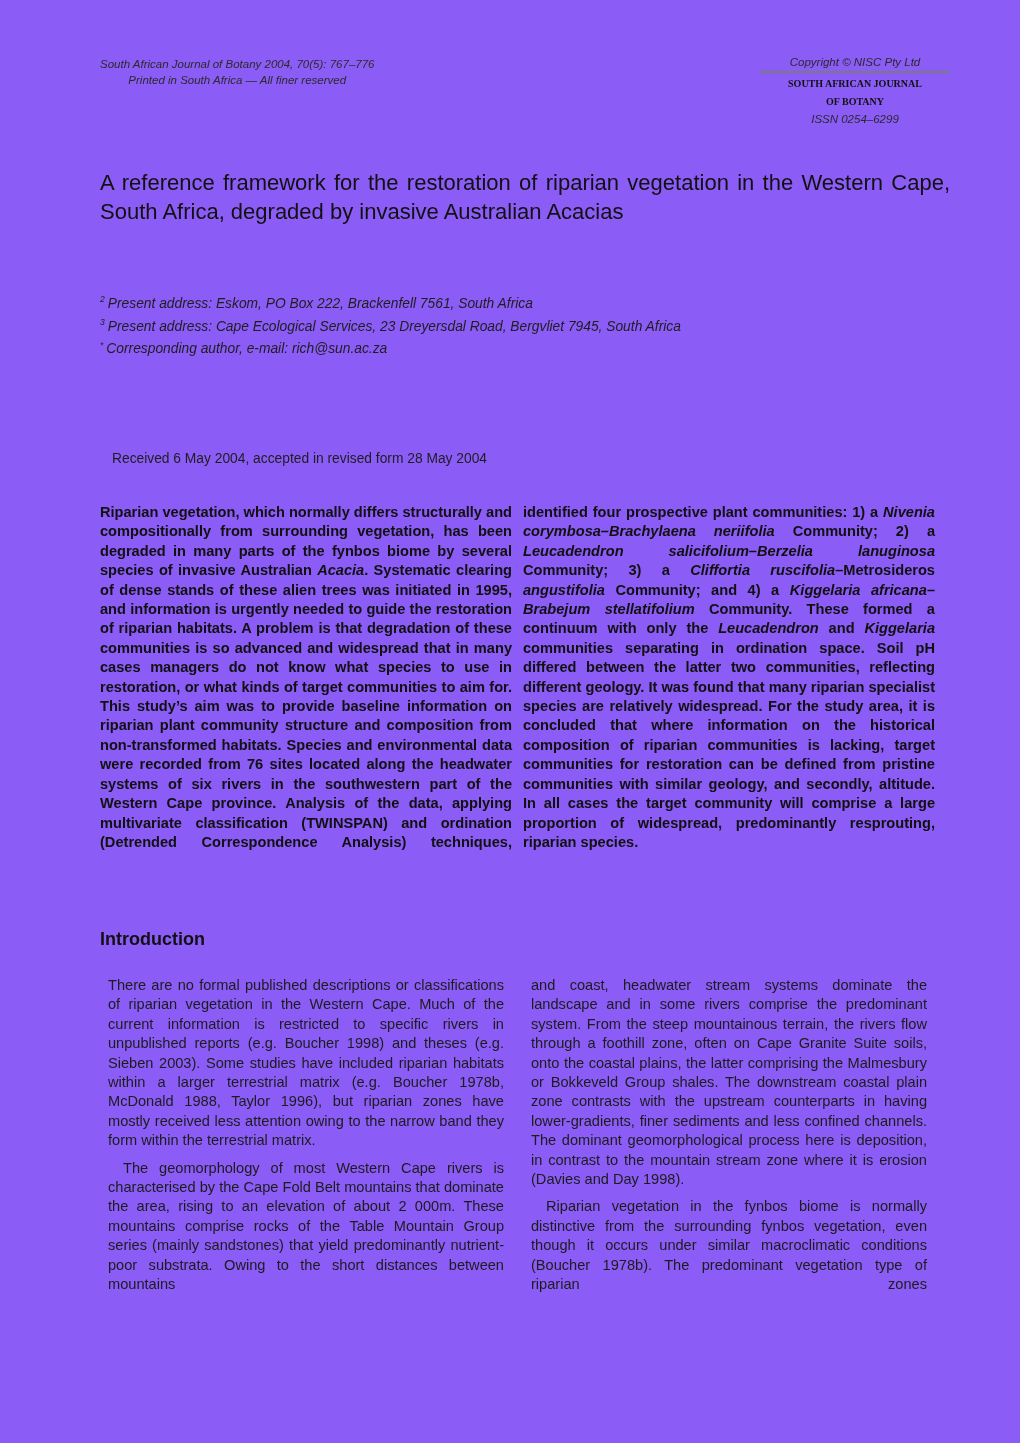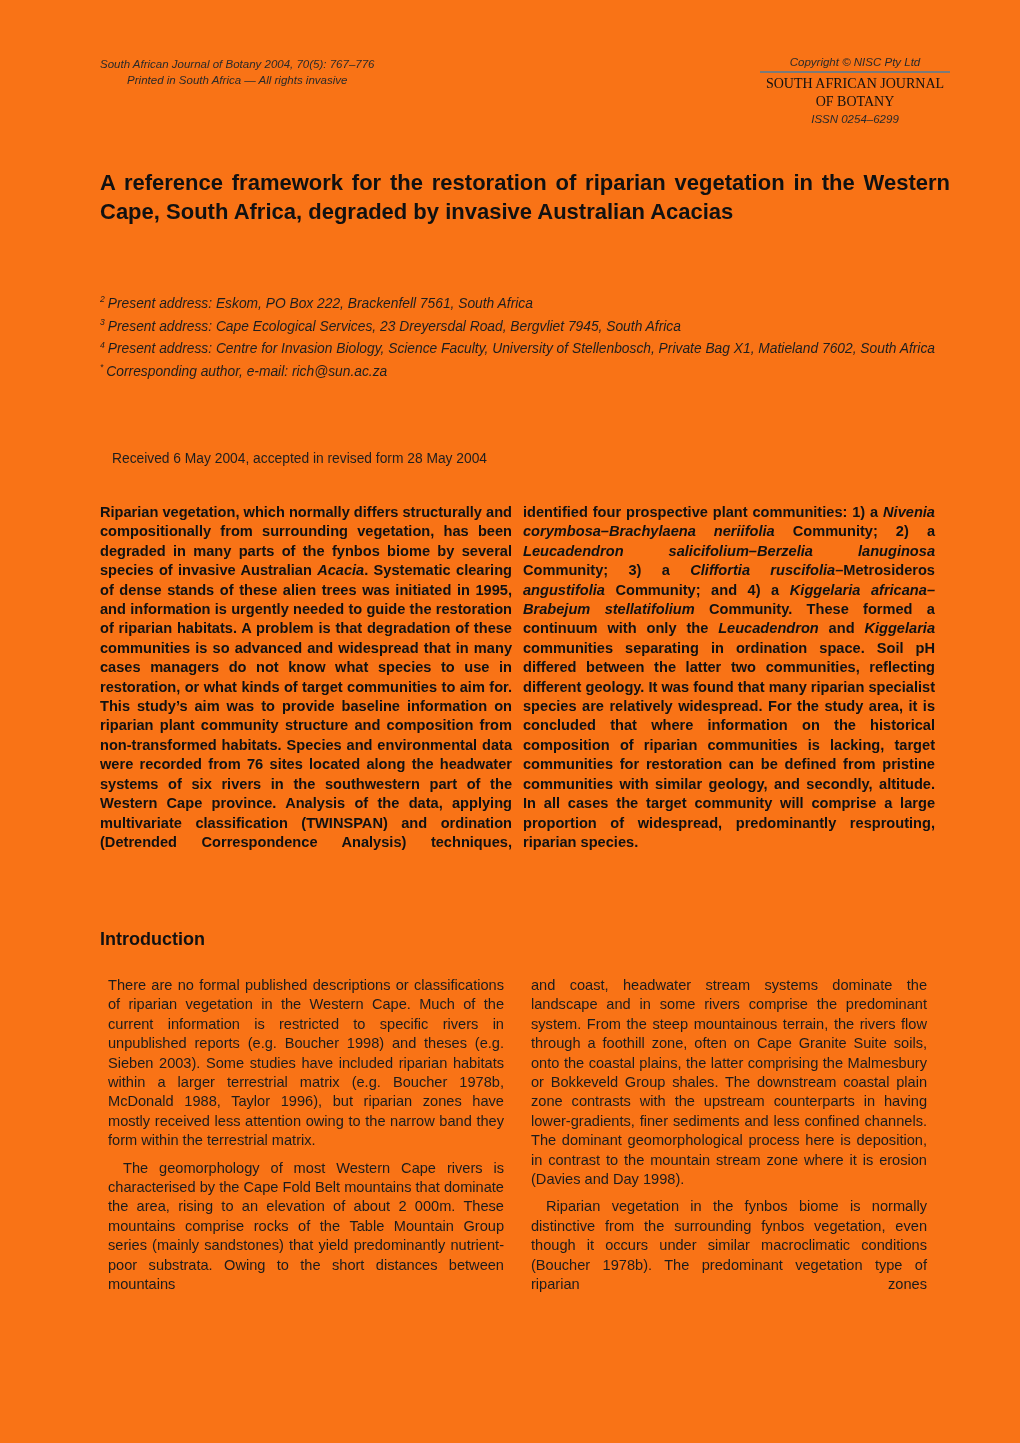"South African Journal of Botany" .page { background: #f97316 -> #8b5cf6 }
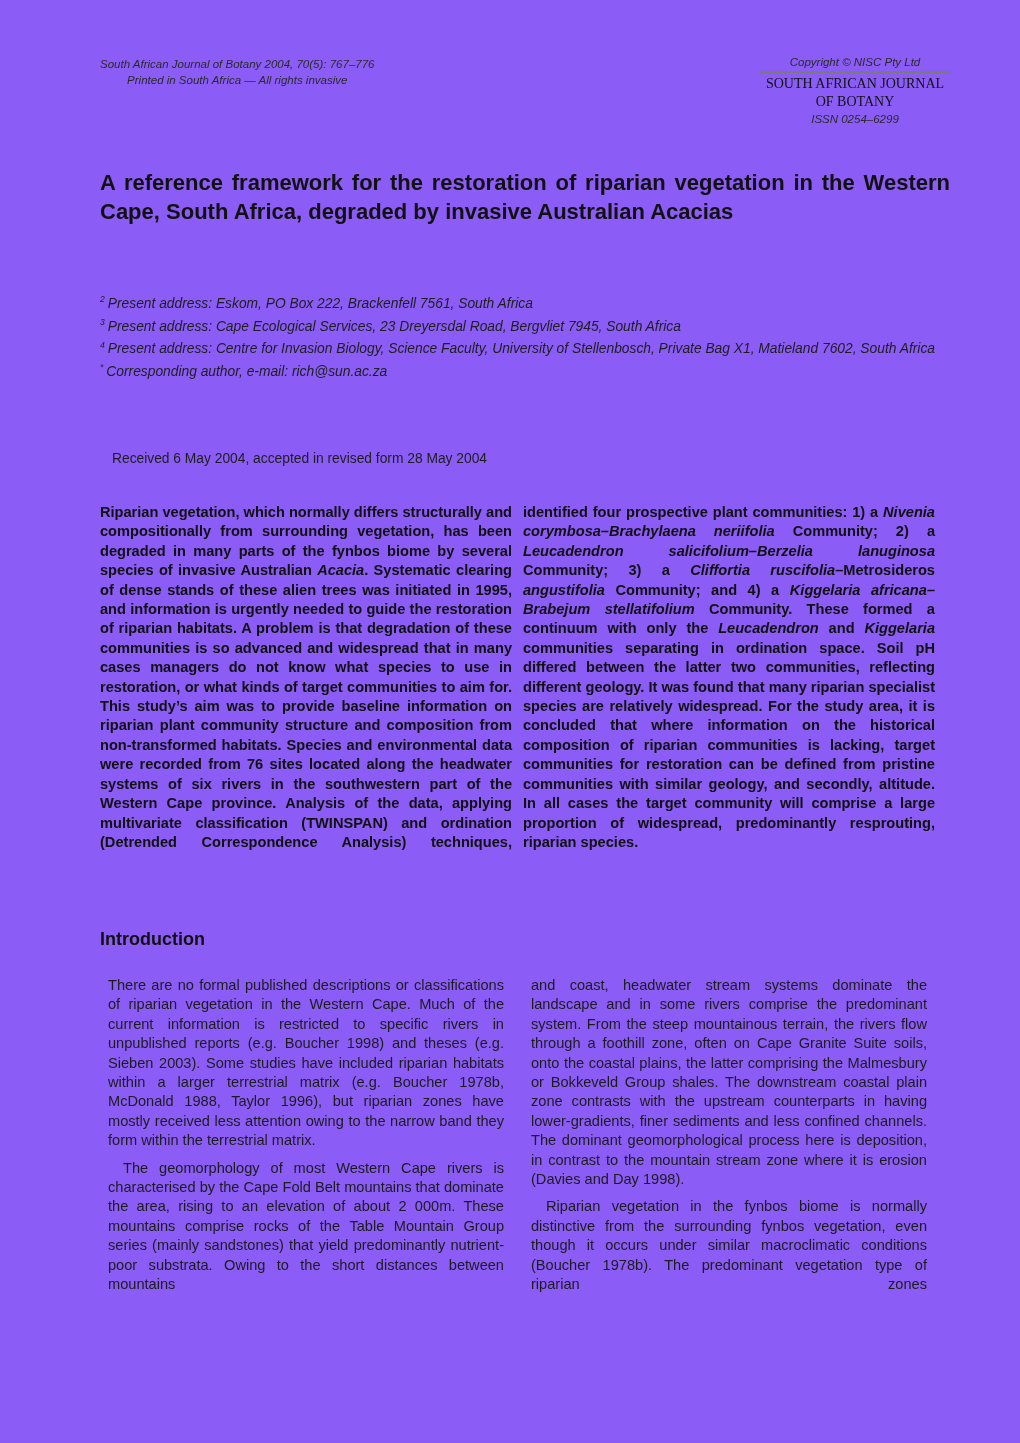"Printed in South Africa —" div { text: rights invasive -> finer reserved }
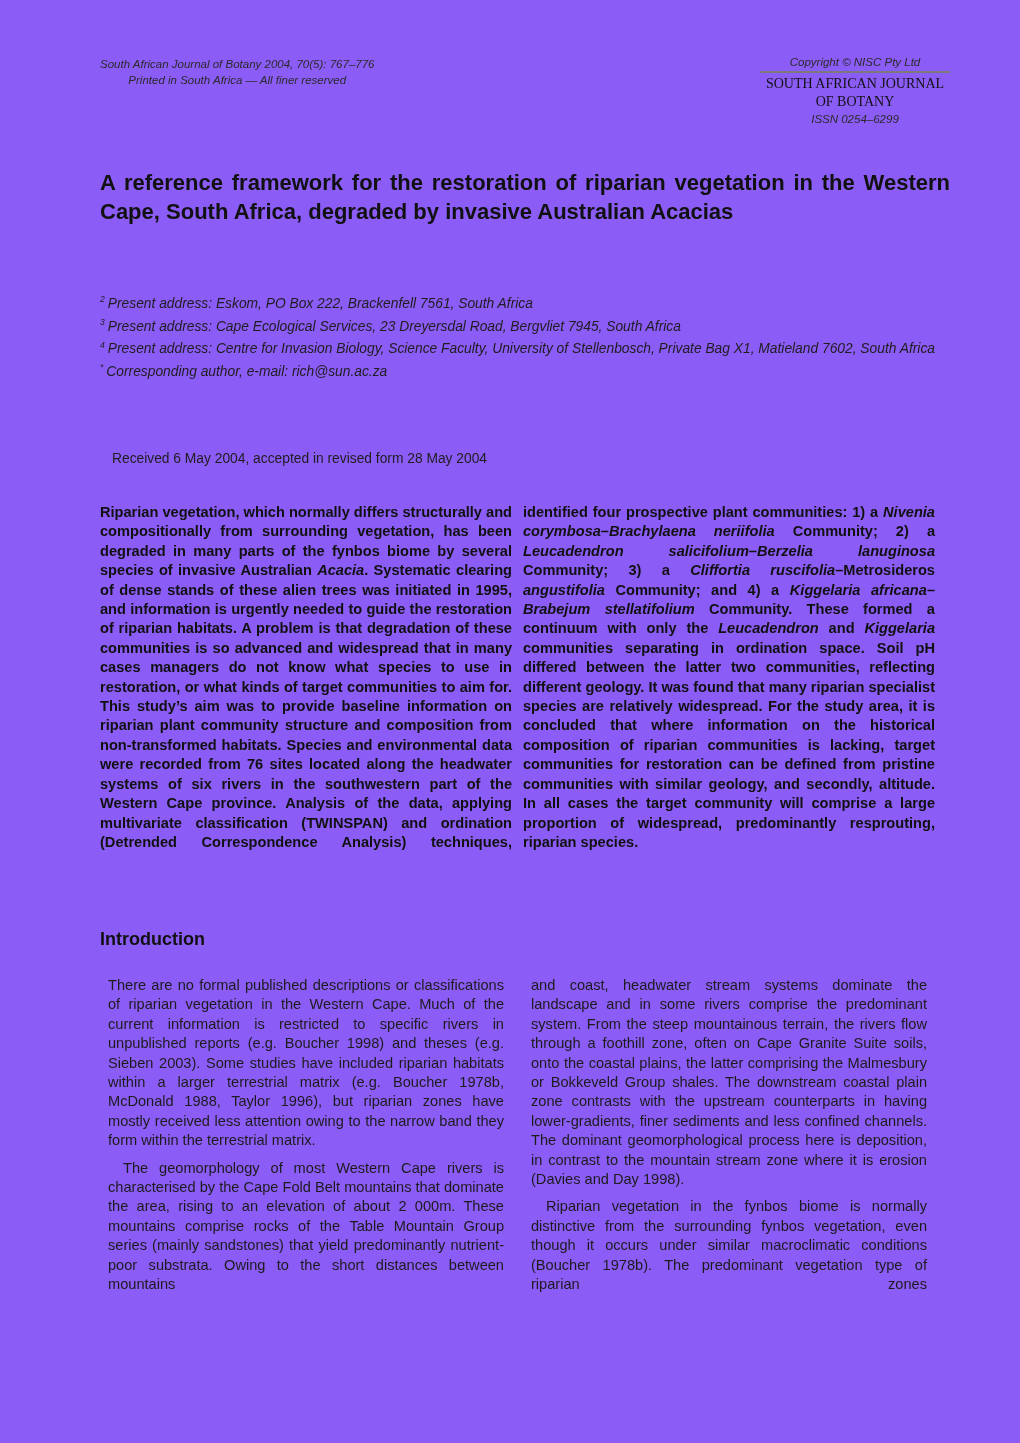"SOUTH AFRICAN JOURNAL" .hdr-right .masthead { font-size: 14px -> 10px; font-weight: normal -> bold }
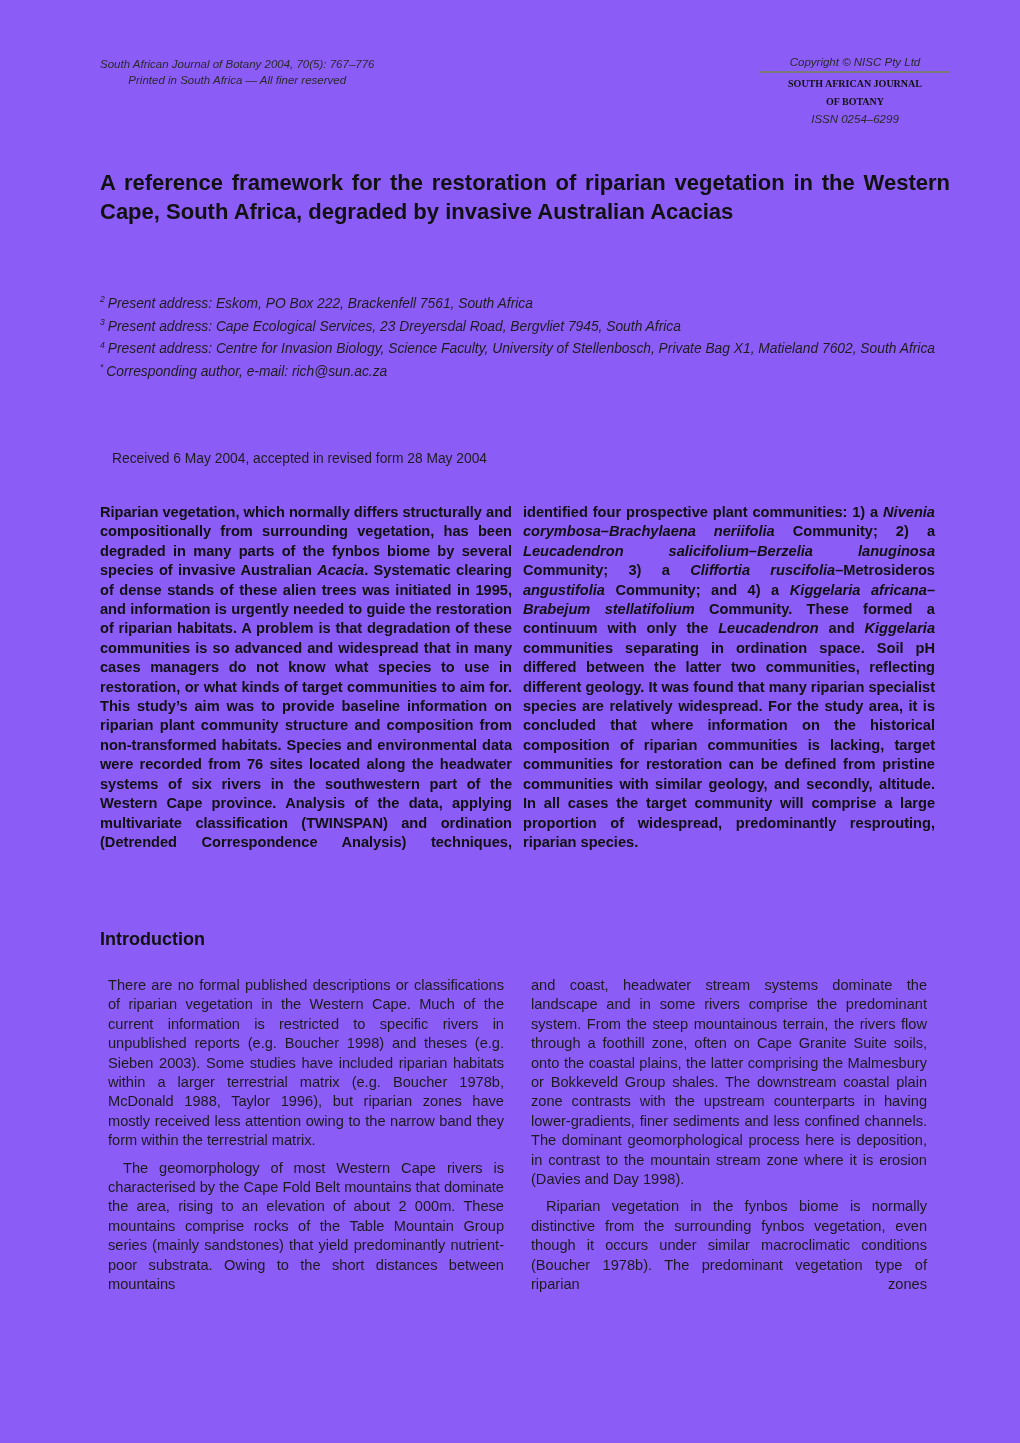"A reference framework for the" .article-title { font-weight: bold -> normal }
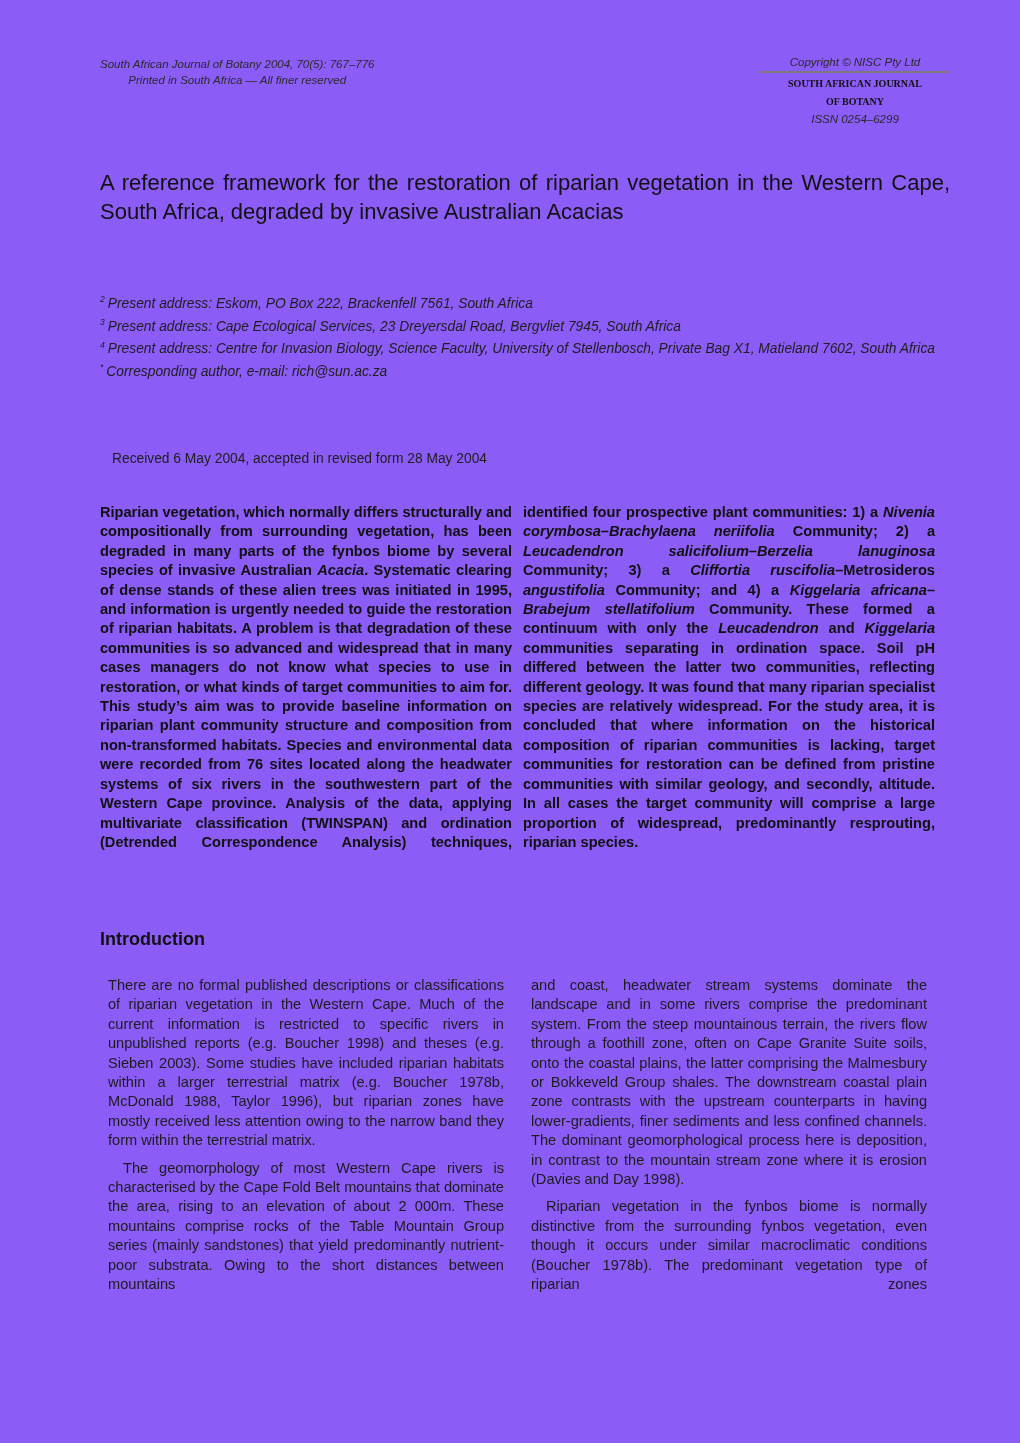"4 Present address: Centre for" div.affil { html: <div><sup>4</sup><span>Present address: Centre for Invasion Biology, Science Faculty, University of Stellenbosch, Private Bag X1, Matieland 7602, South Africa</span></div> -> none }
